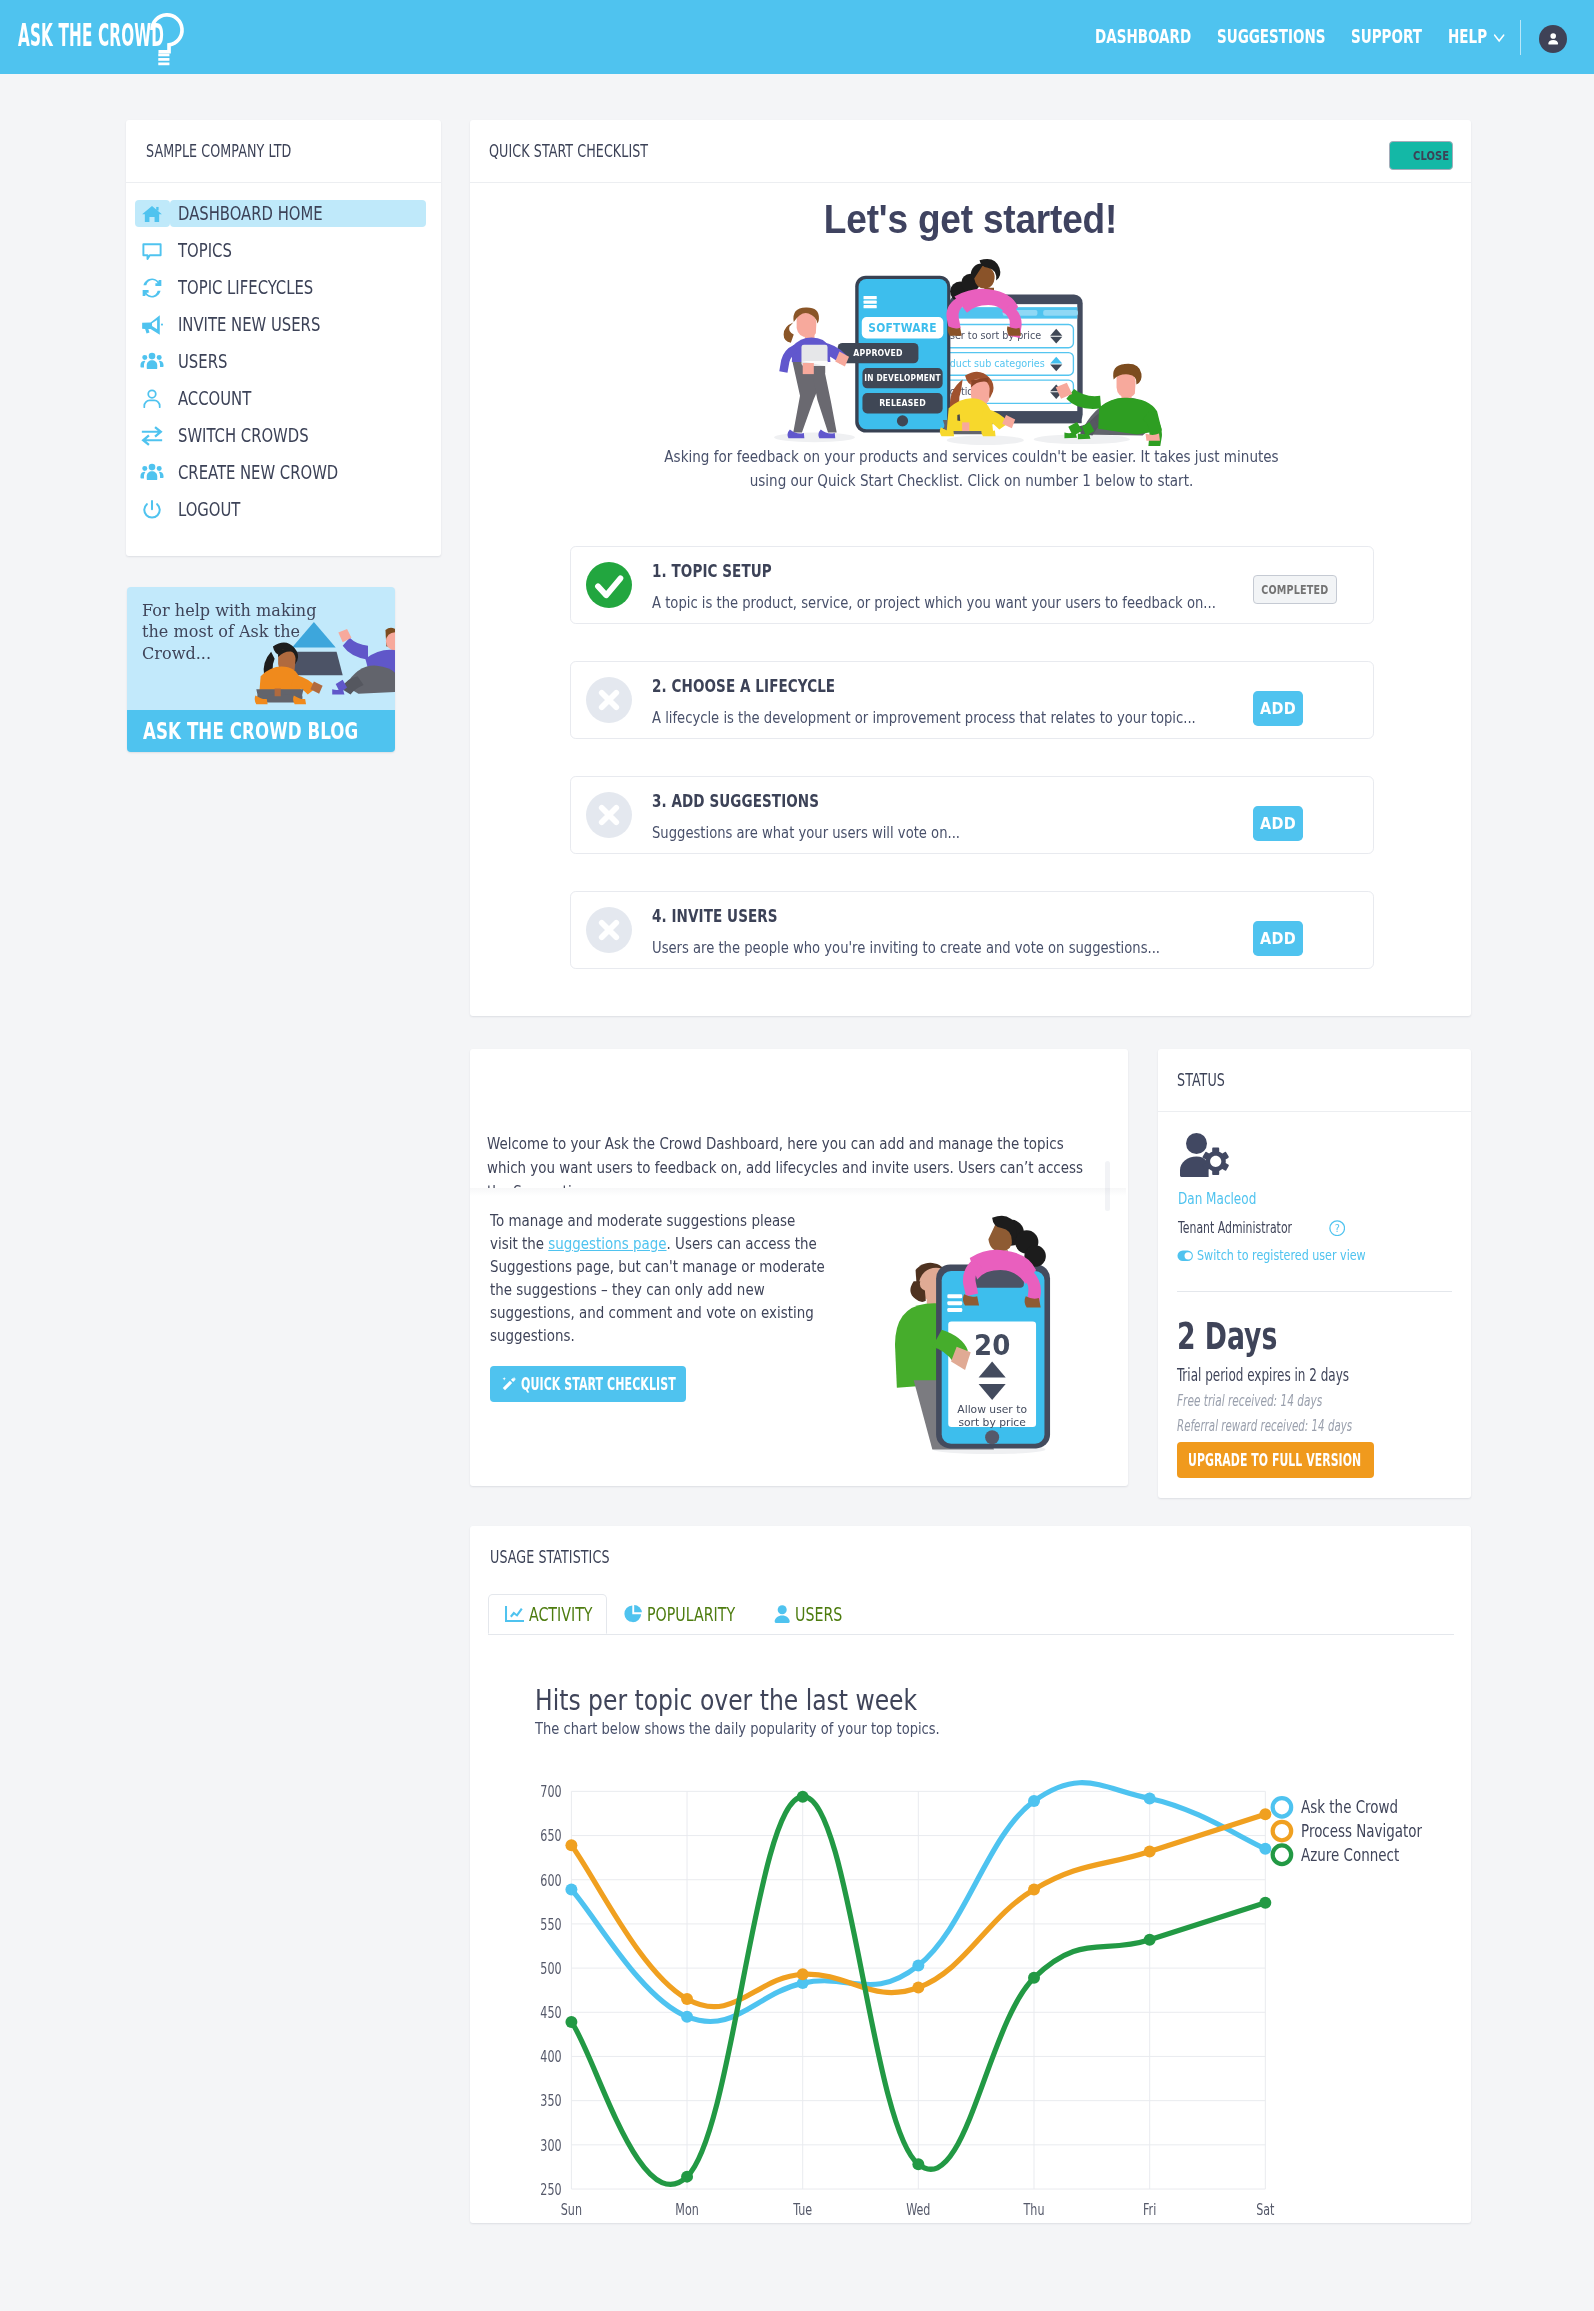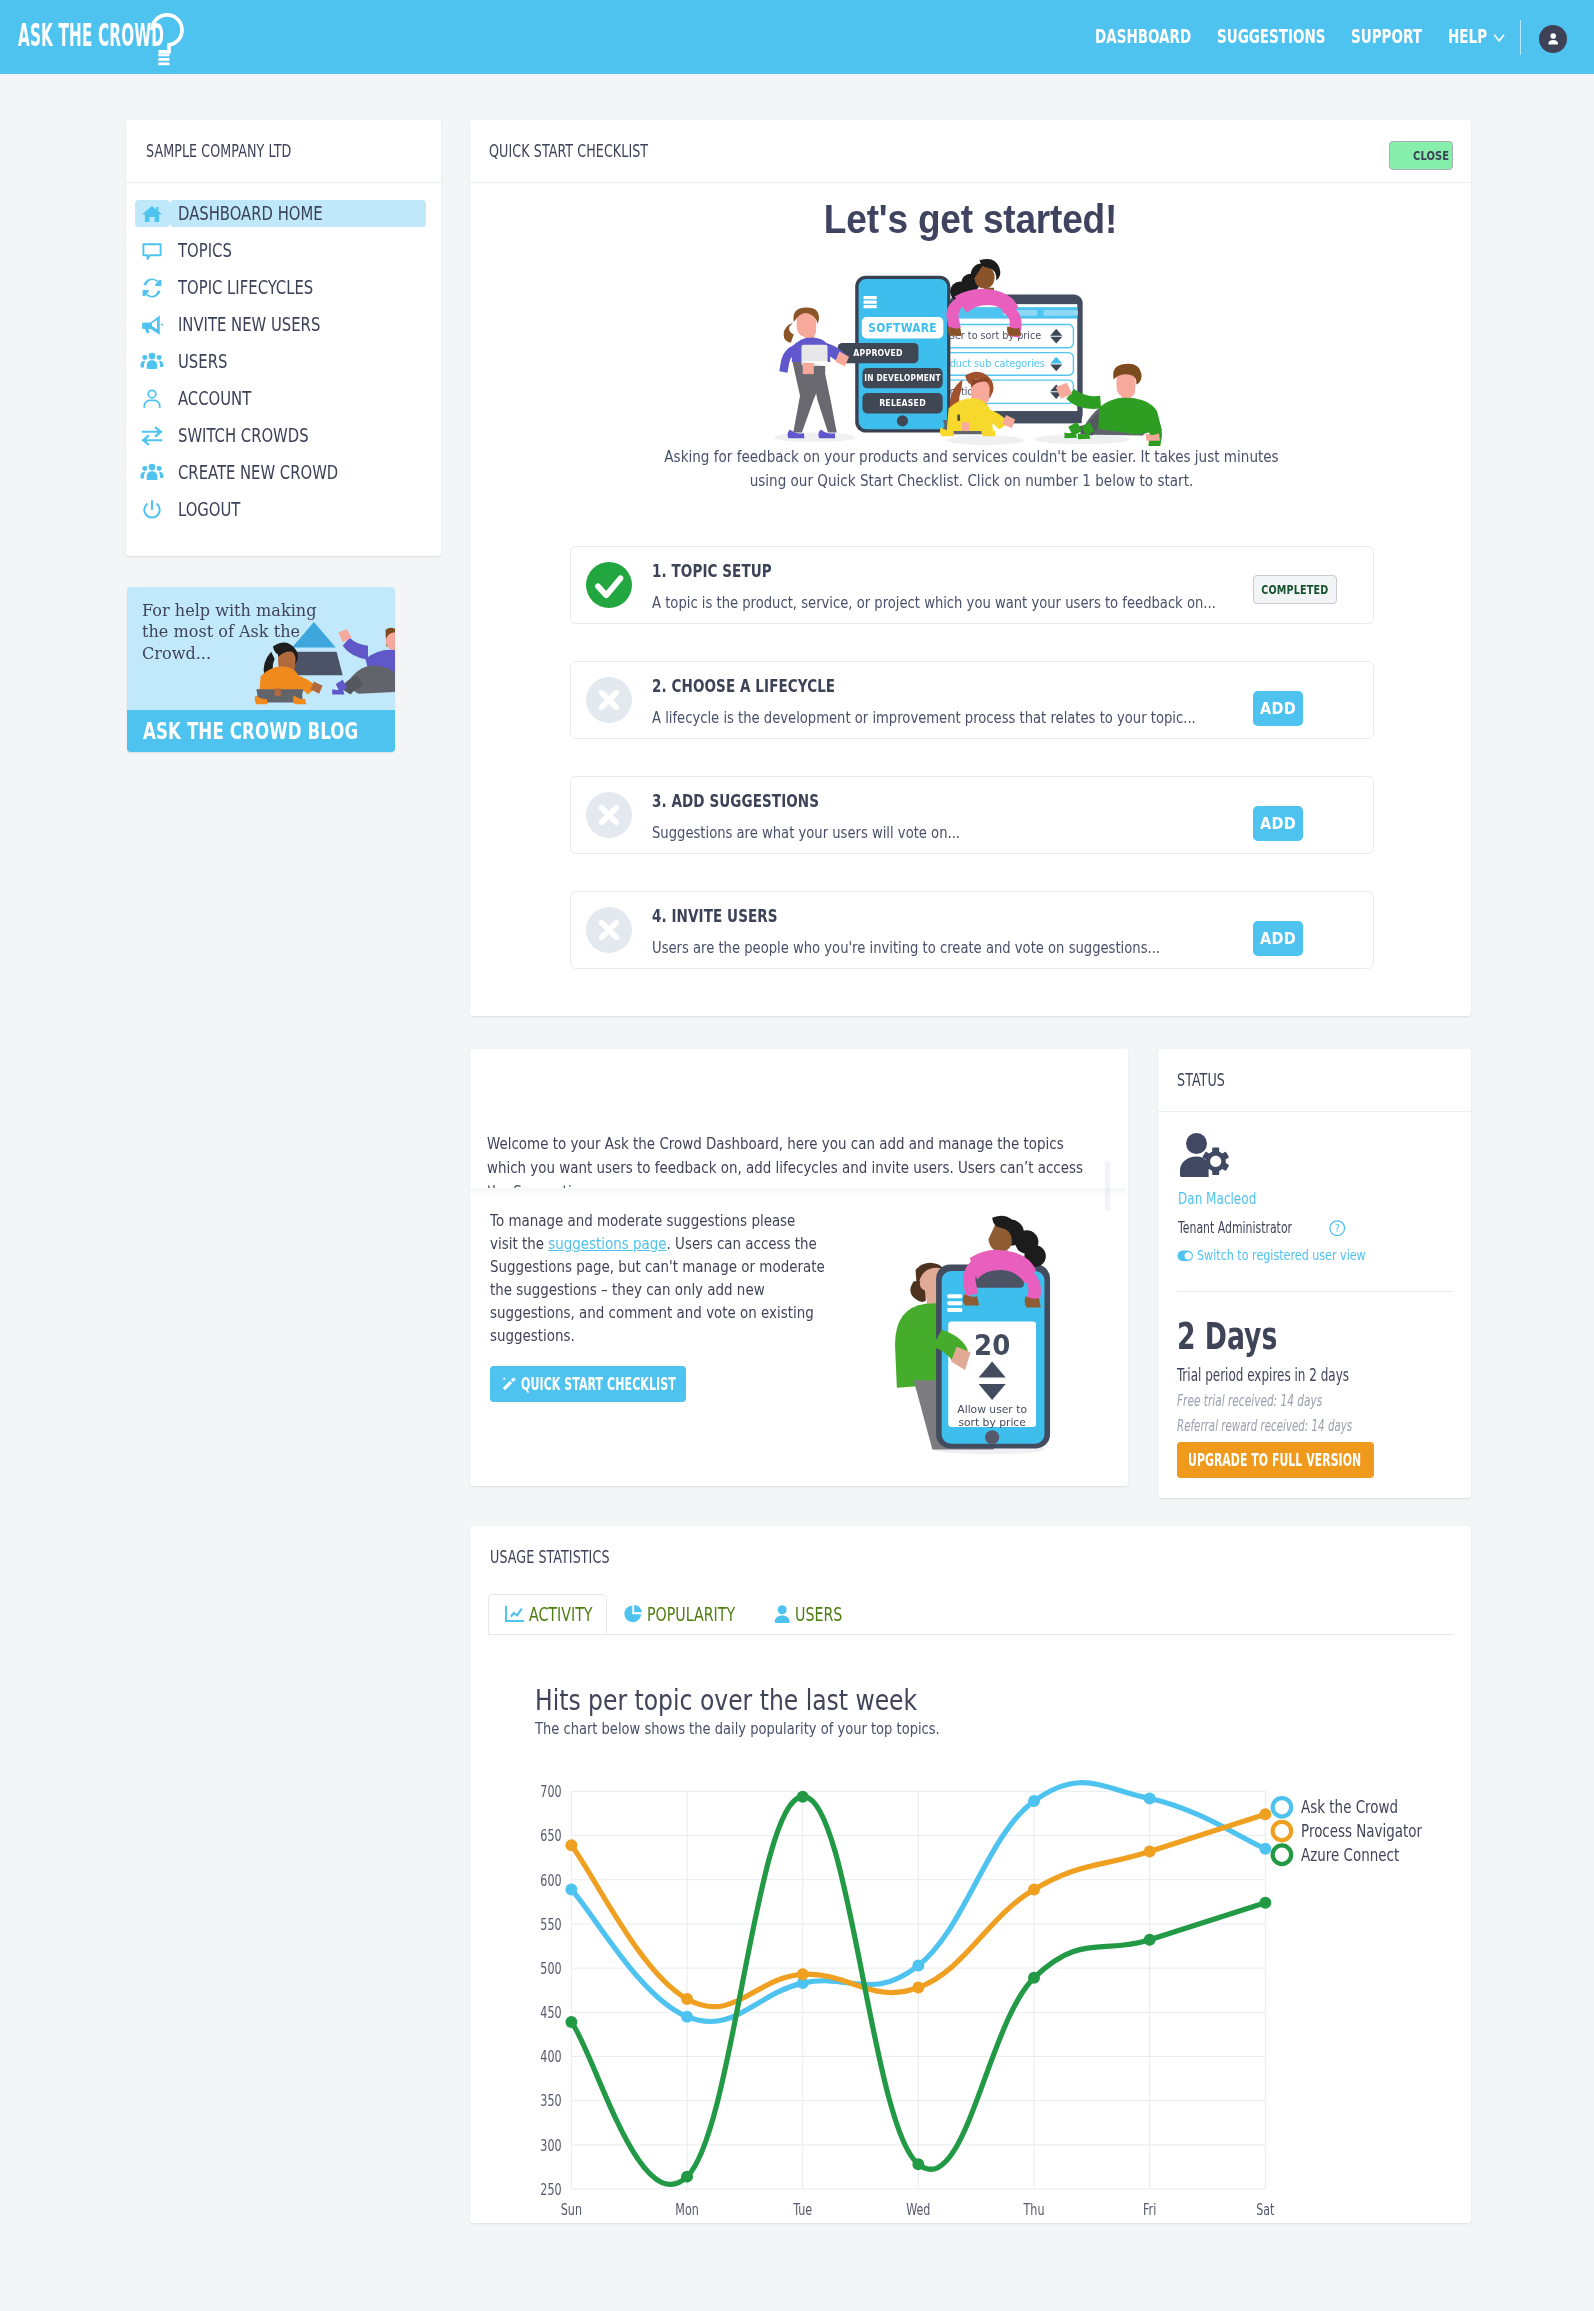"CLOSE" .cl-close { background: #86efac -> #14b8a6 }
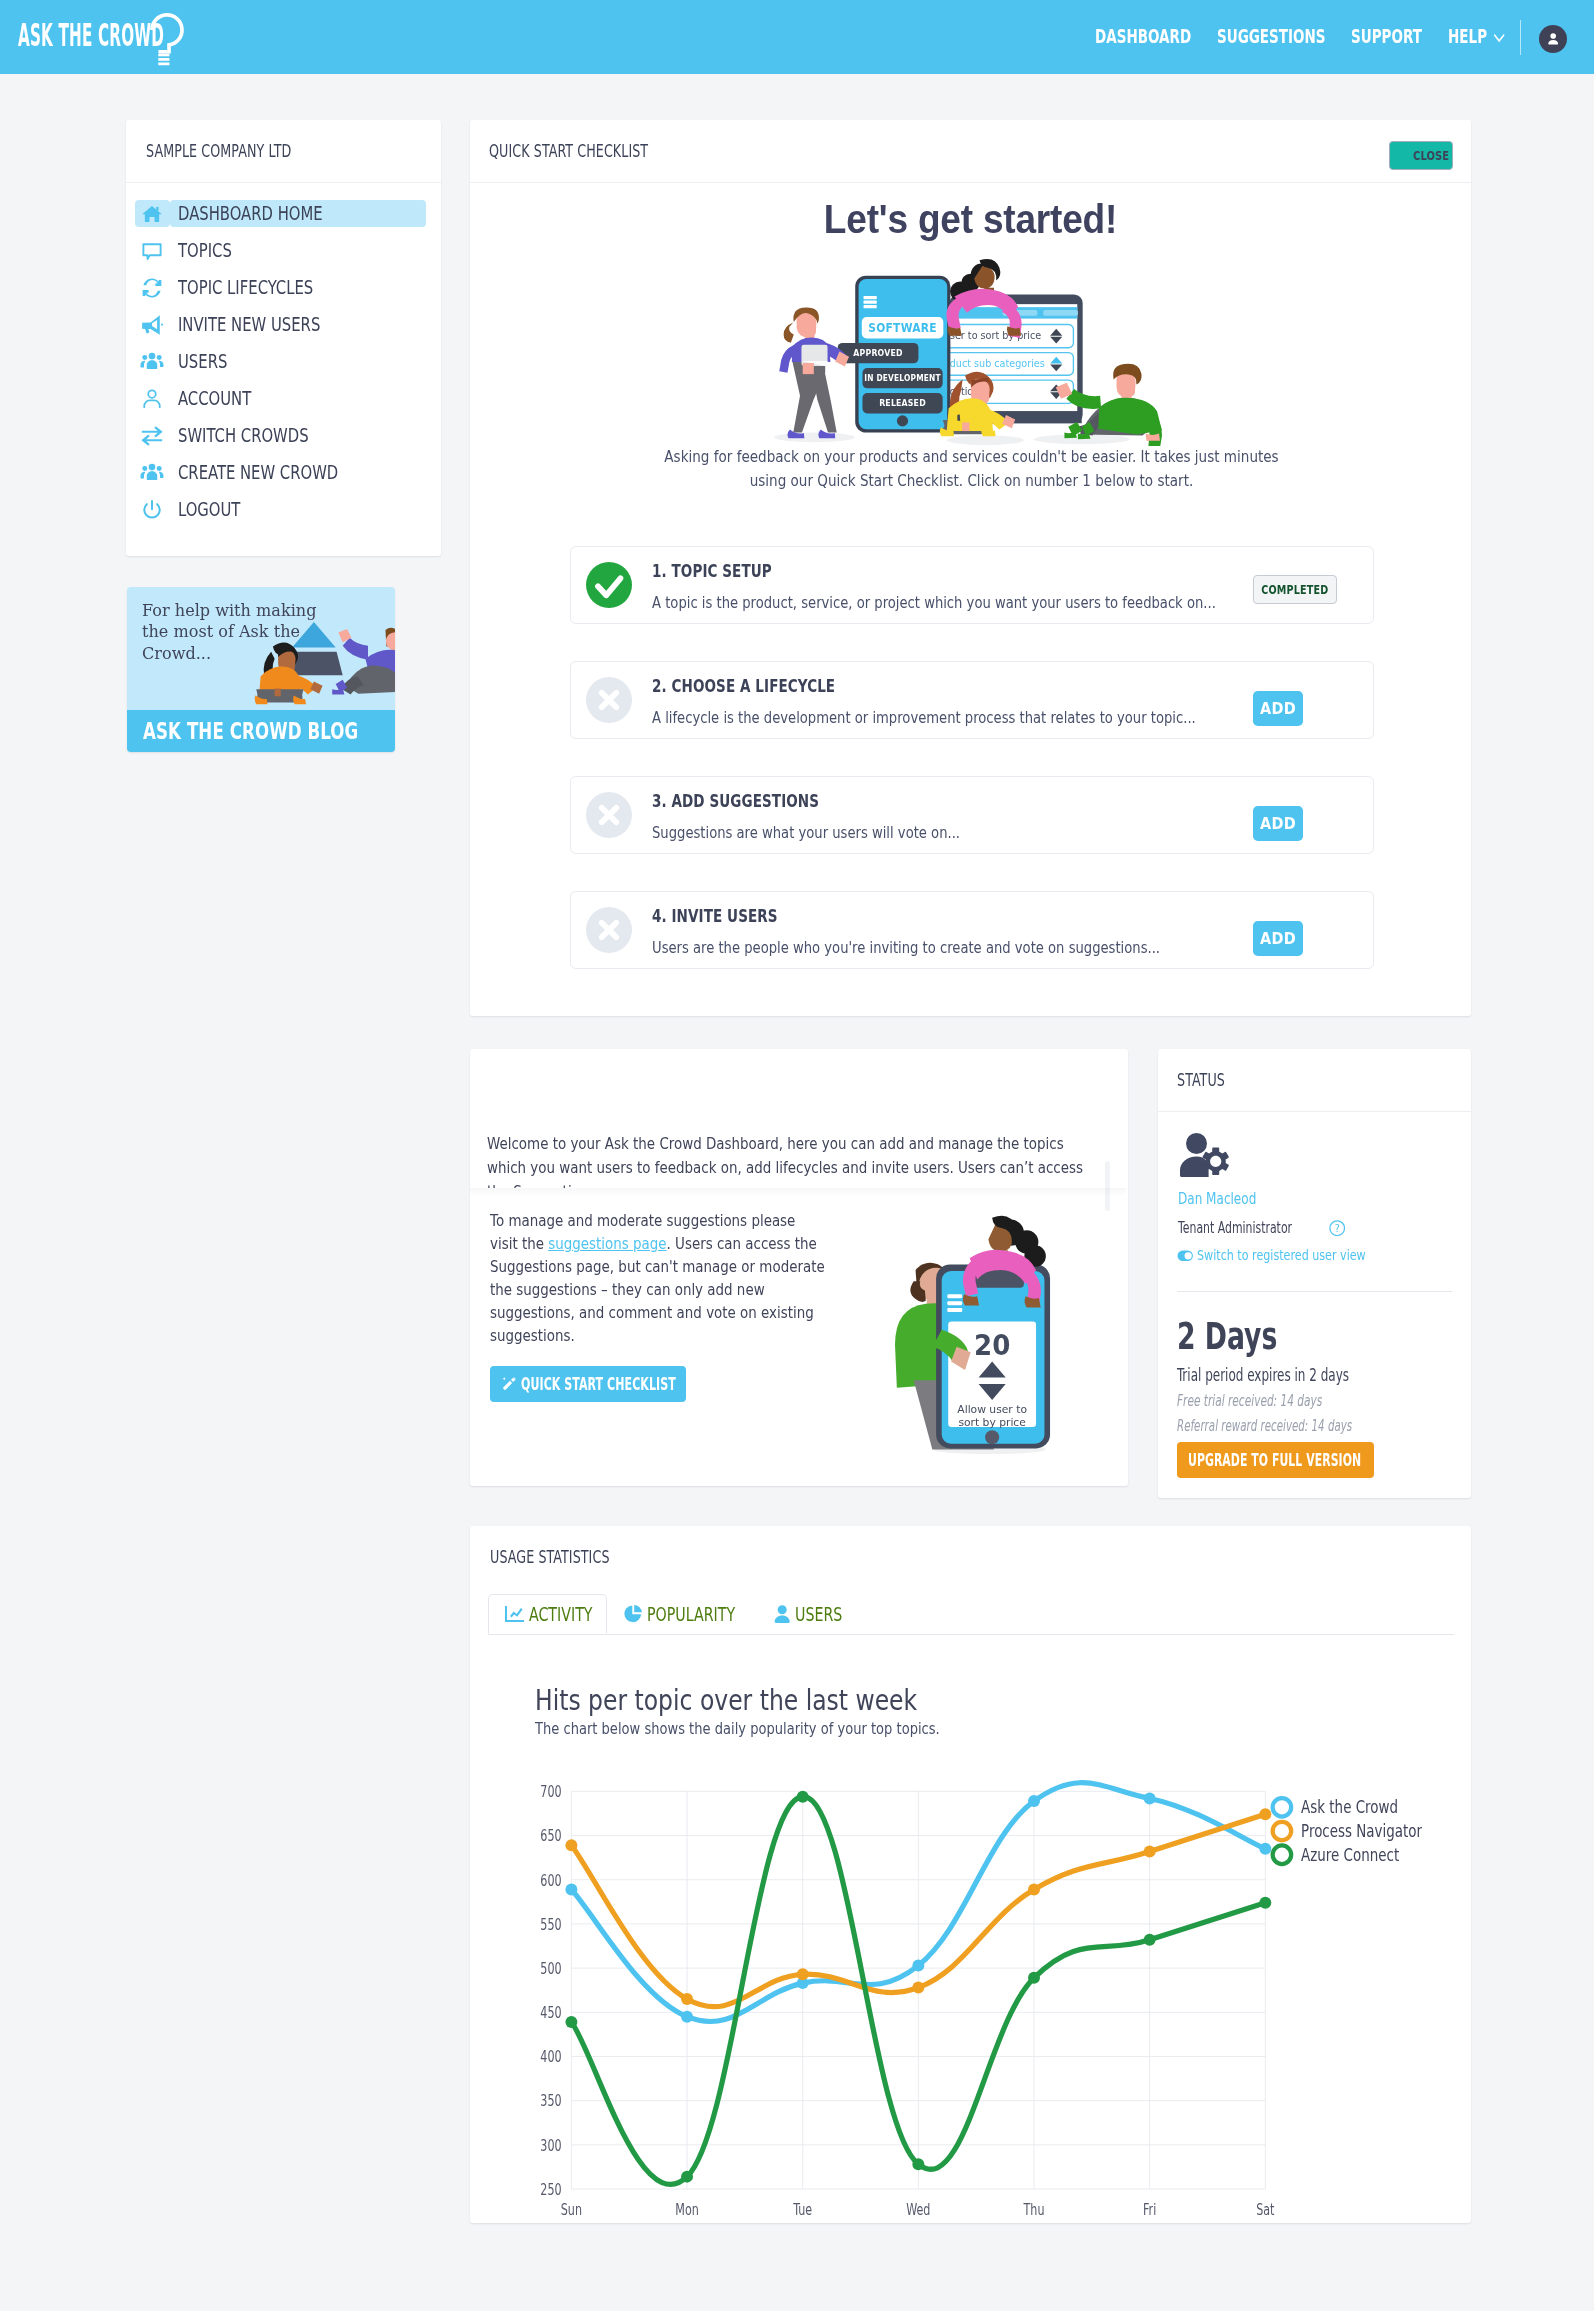"COMPLETED" .btn-completed { color: #14532d -> #737373 }
